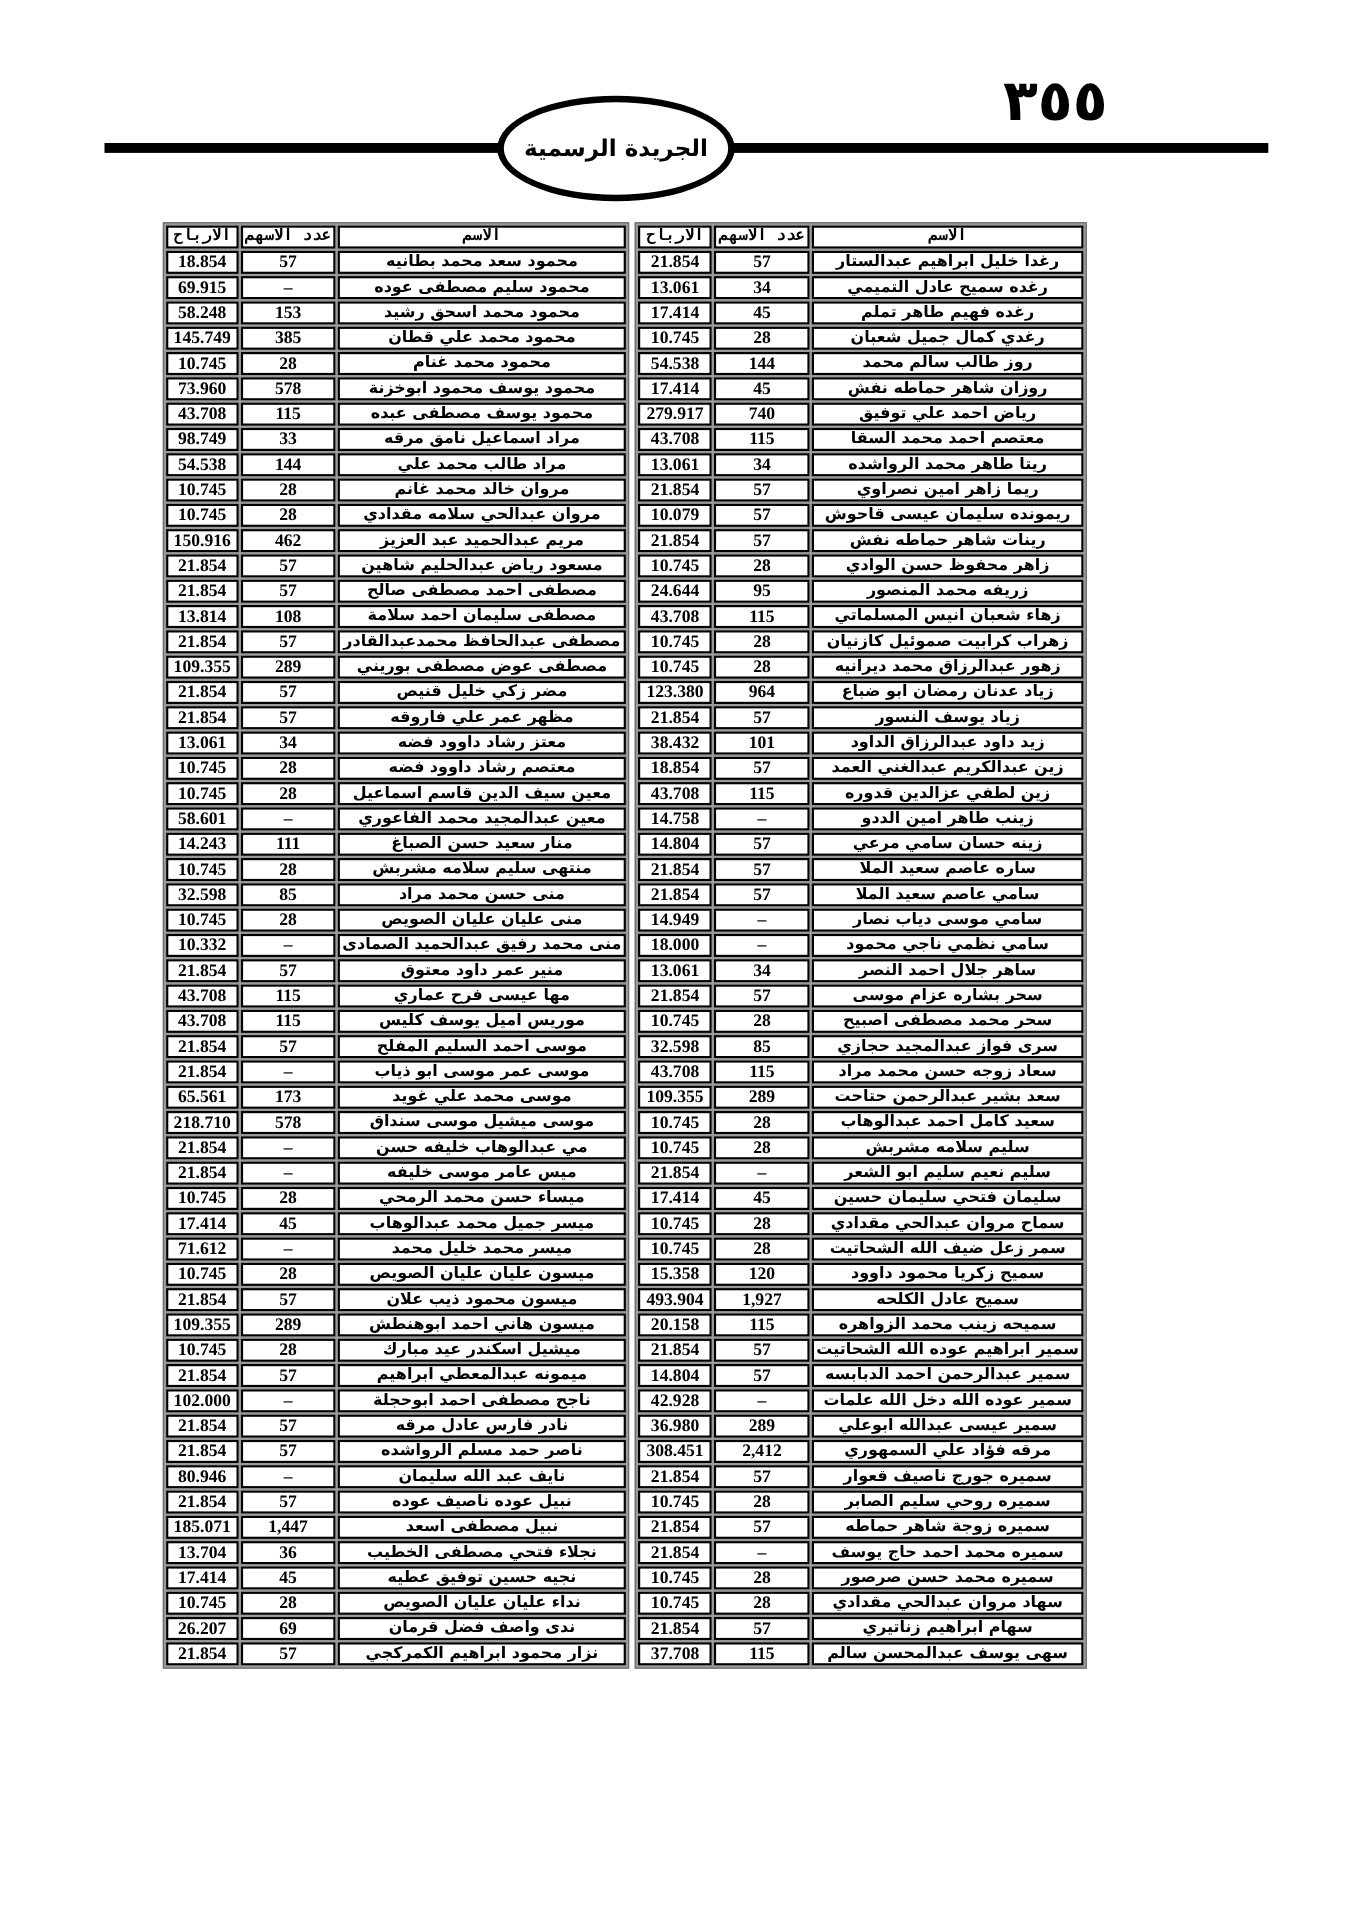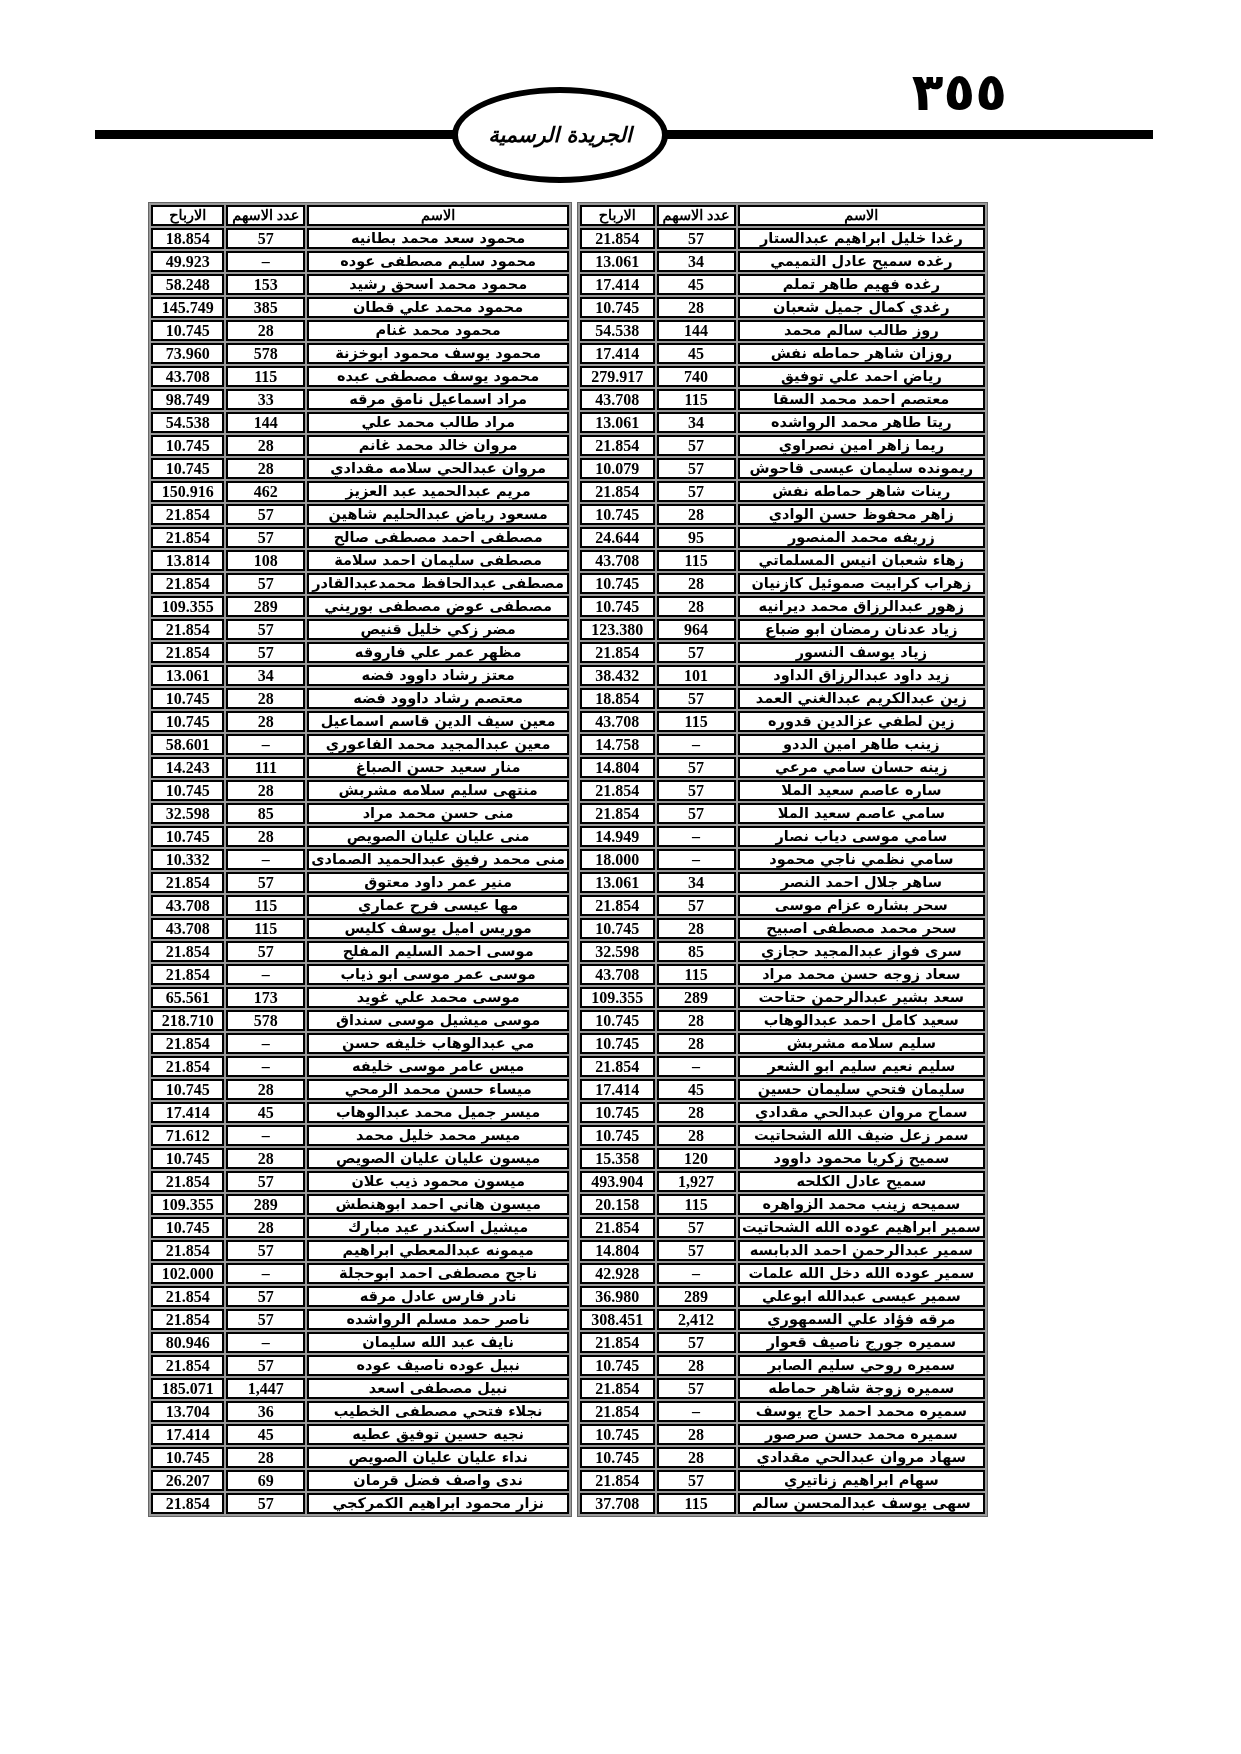"الجريدة الرسمية" .oval-title { font-style: italic -> none }
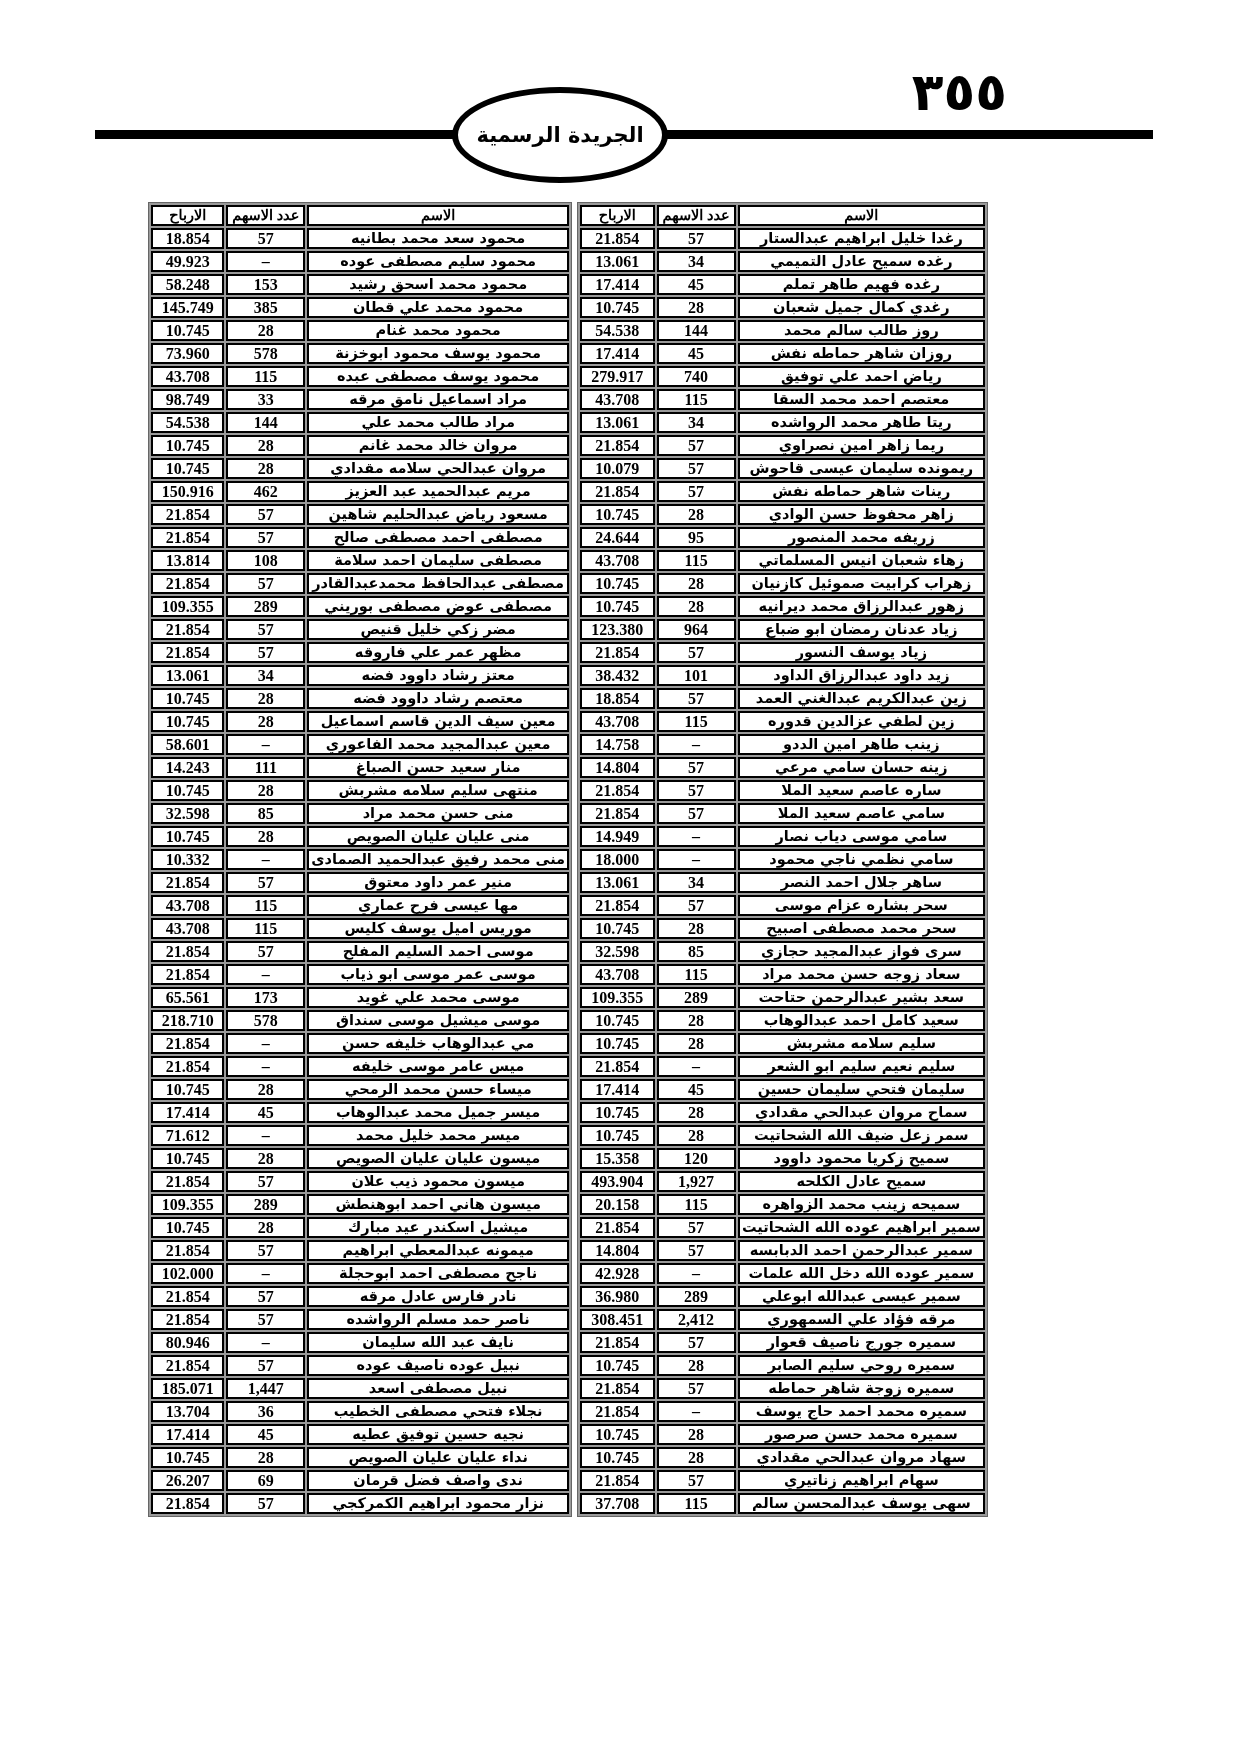"الارباح" th.col-name, th.col-shares, th.col-profits { font-family: Liberation Serif, serif -> Liberation Mono, monospace }
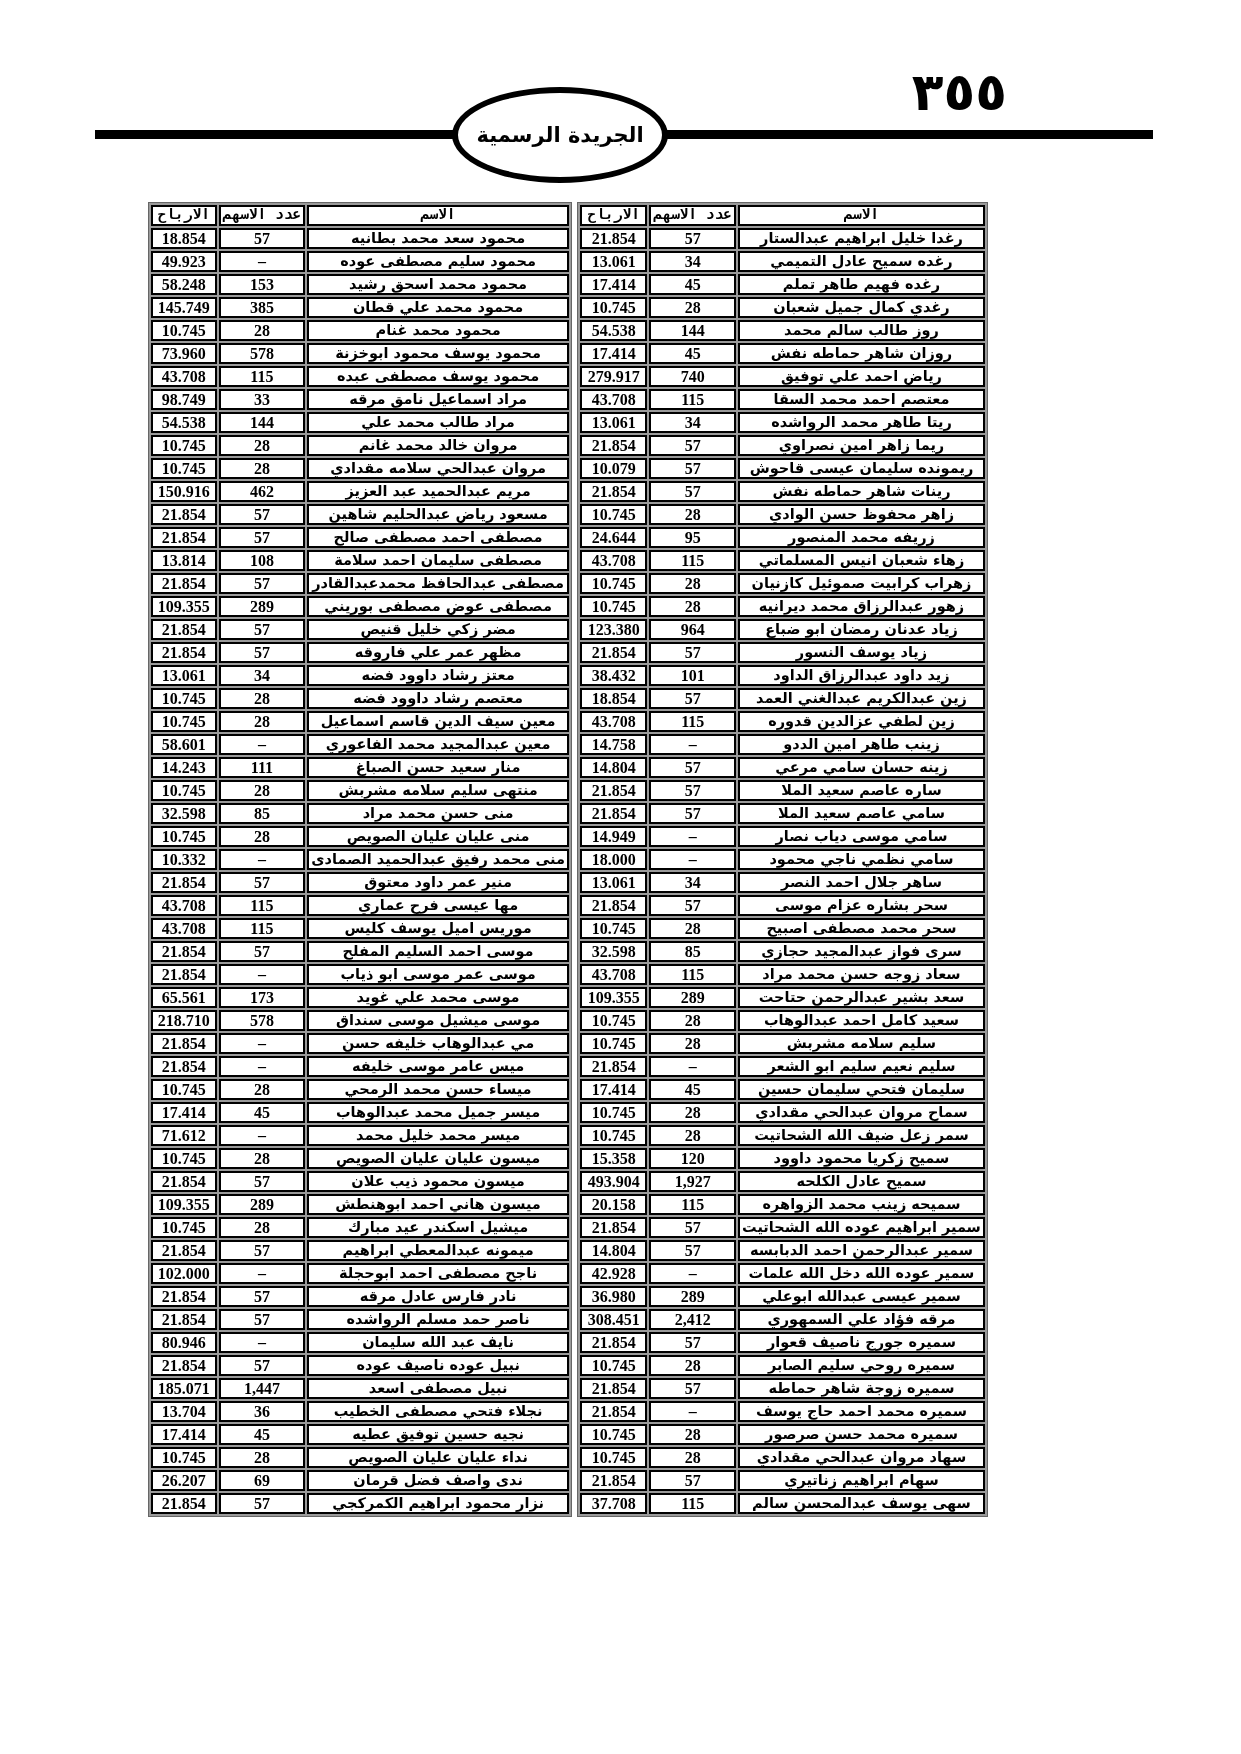"49.923" td.col-profits { text: 49.923 -> 69.915 }
